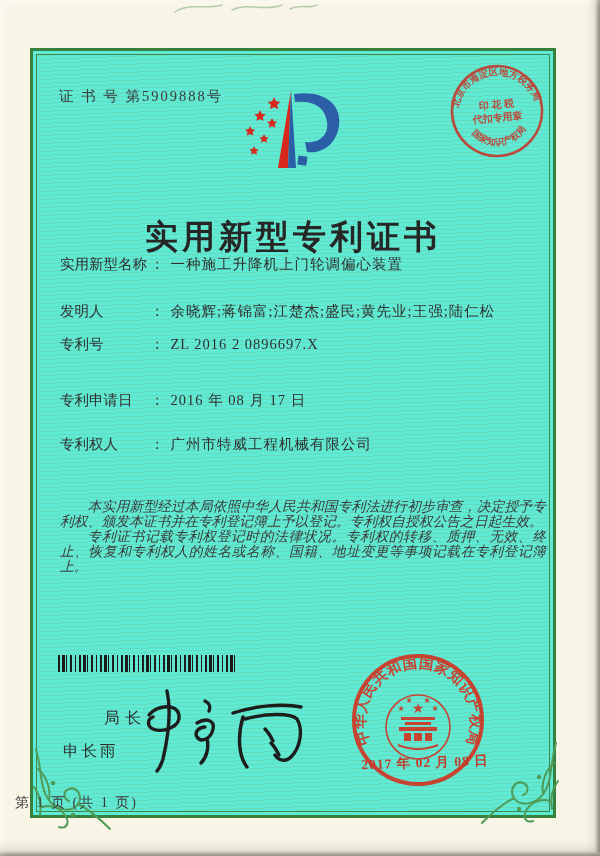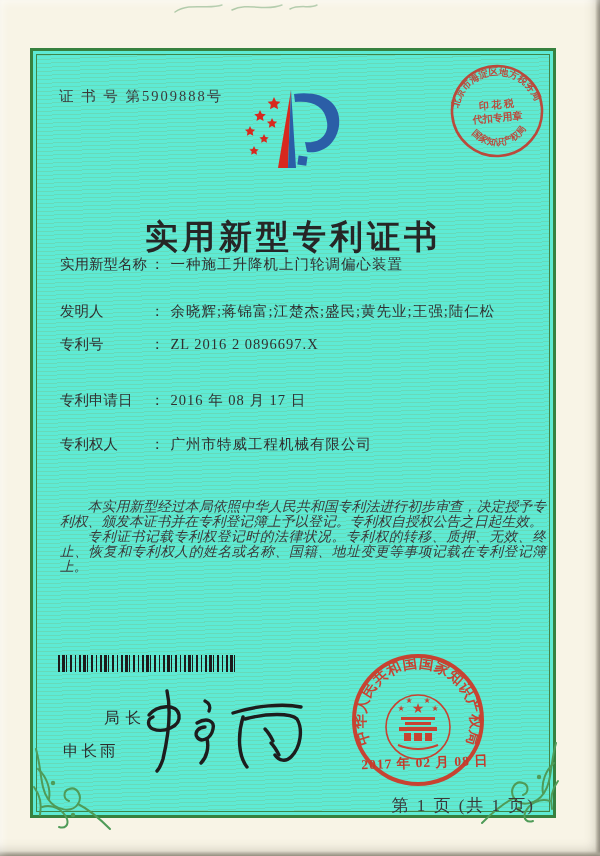"第 1 页 (共 1" .footer { font-size: 17px -> 14px; text-align: right -> left }
